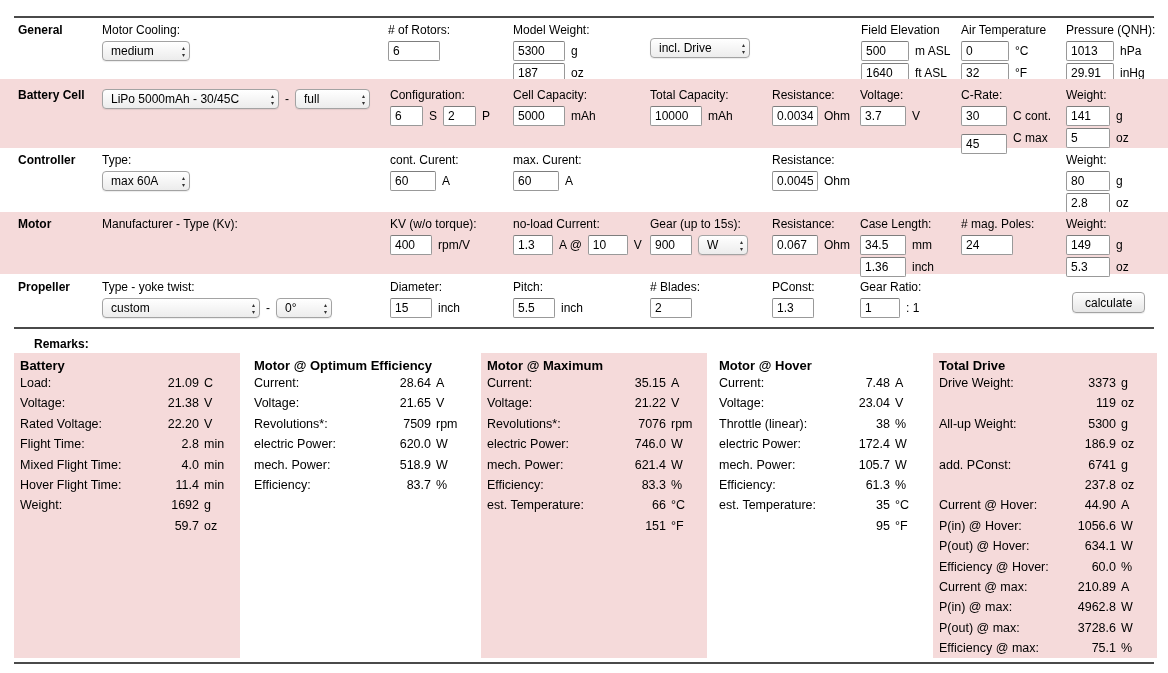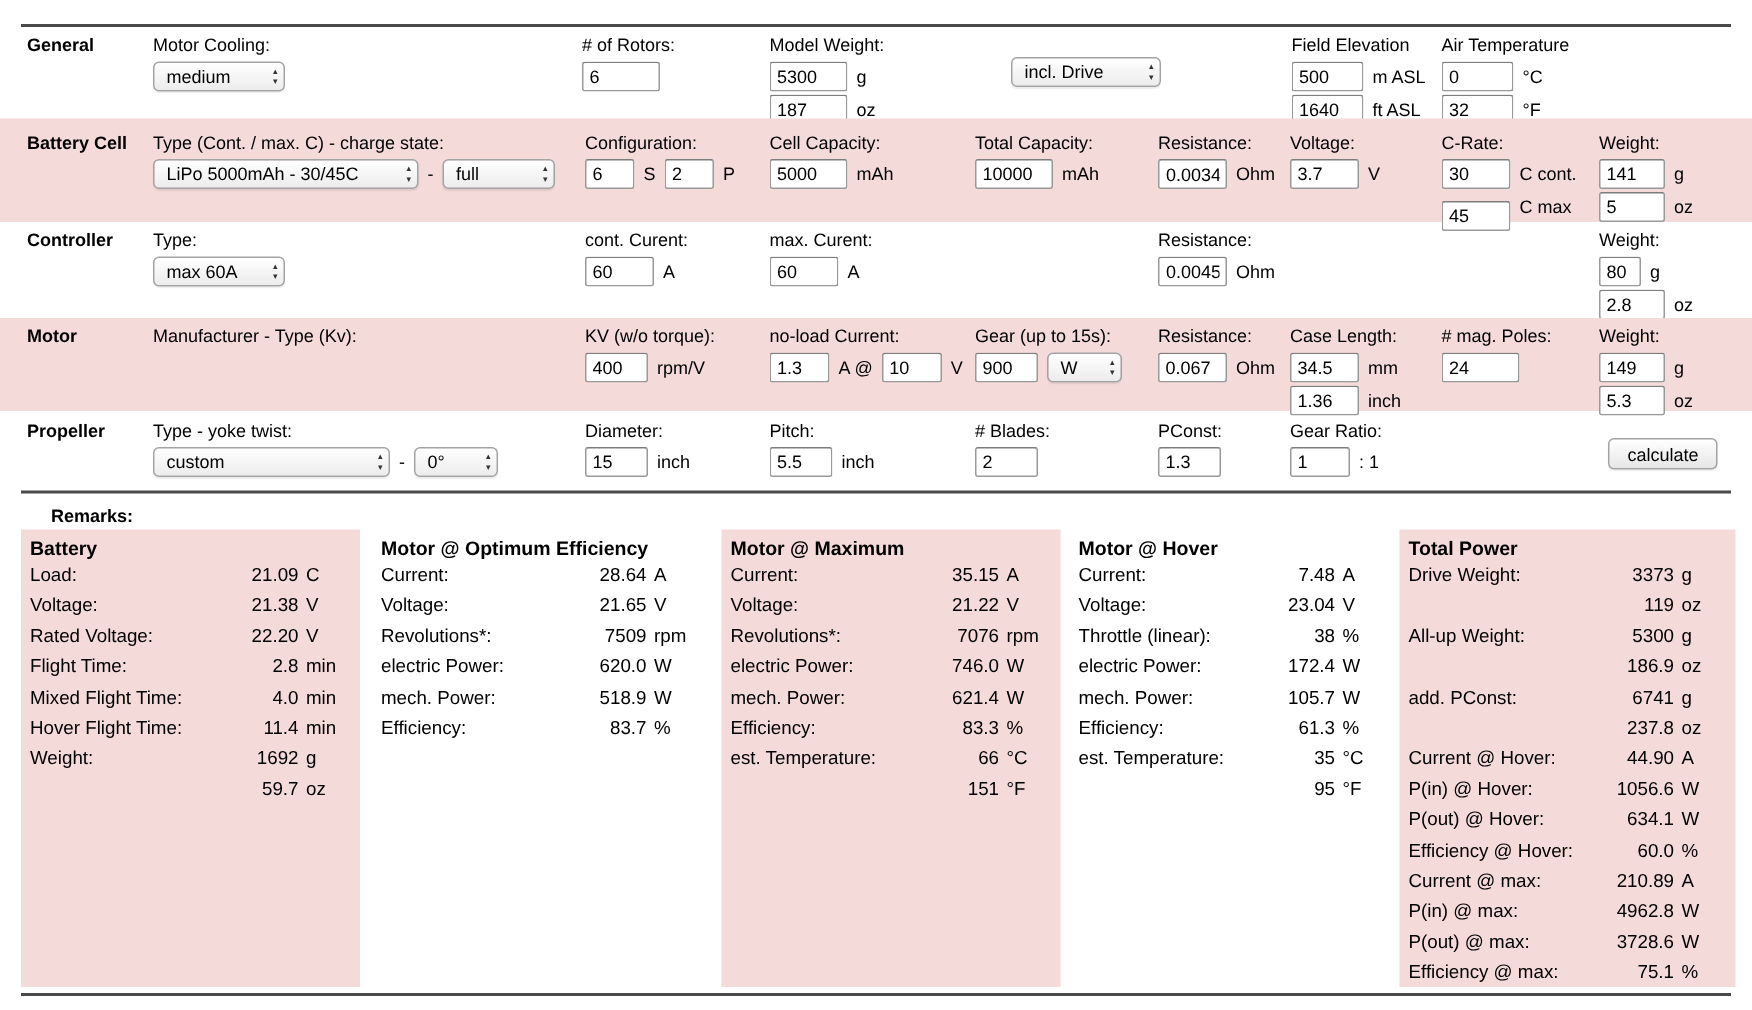"Pressure (QNH):" div.fld { html: none -> <div> <div>Pressure (QNH):</div> <div> <input> <span>hPa</span> </div> <div> <input> <span>inHg</span> </div> </div> }
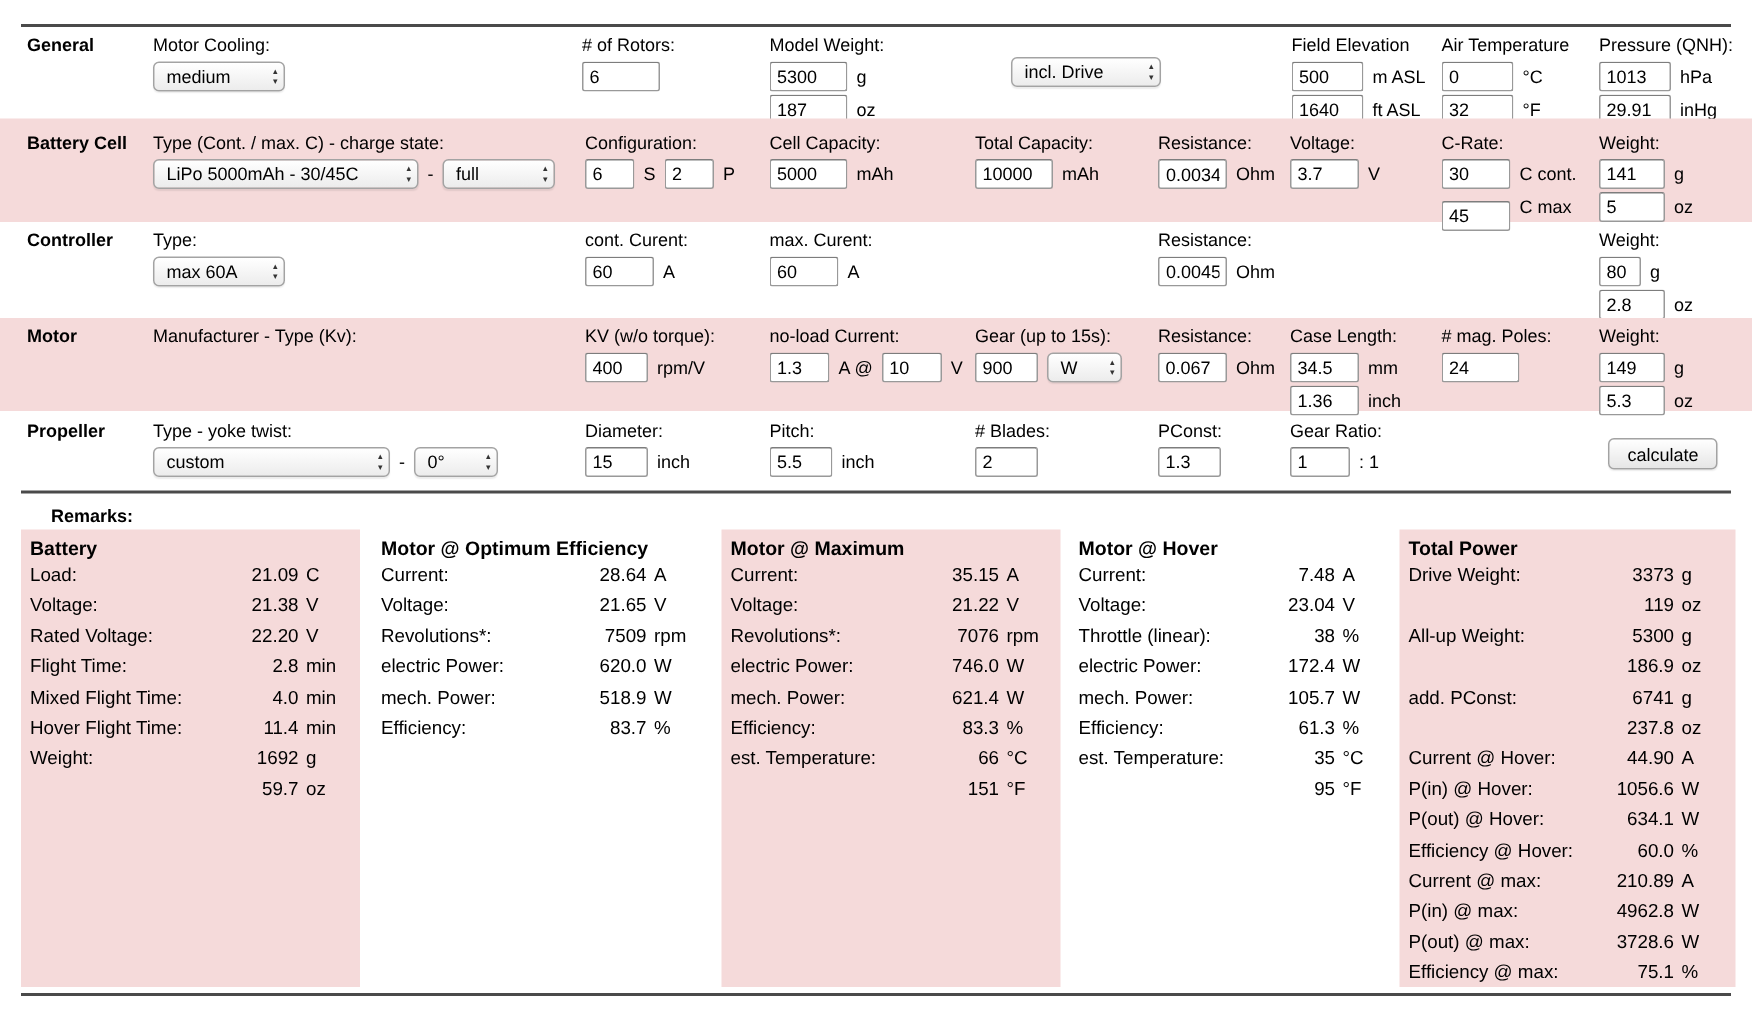"incl. Drive" div.fld { left: 674px -> 650px }
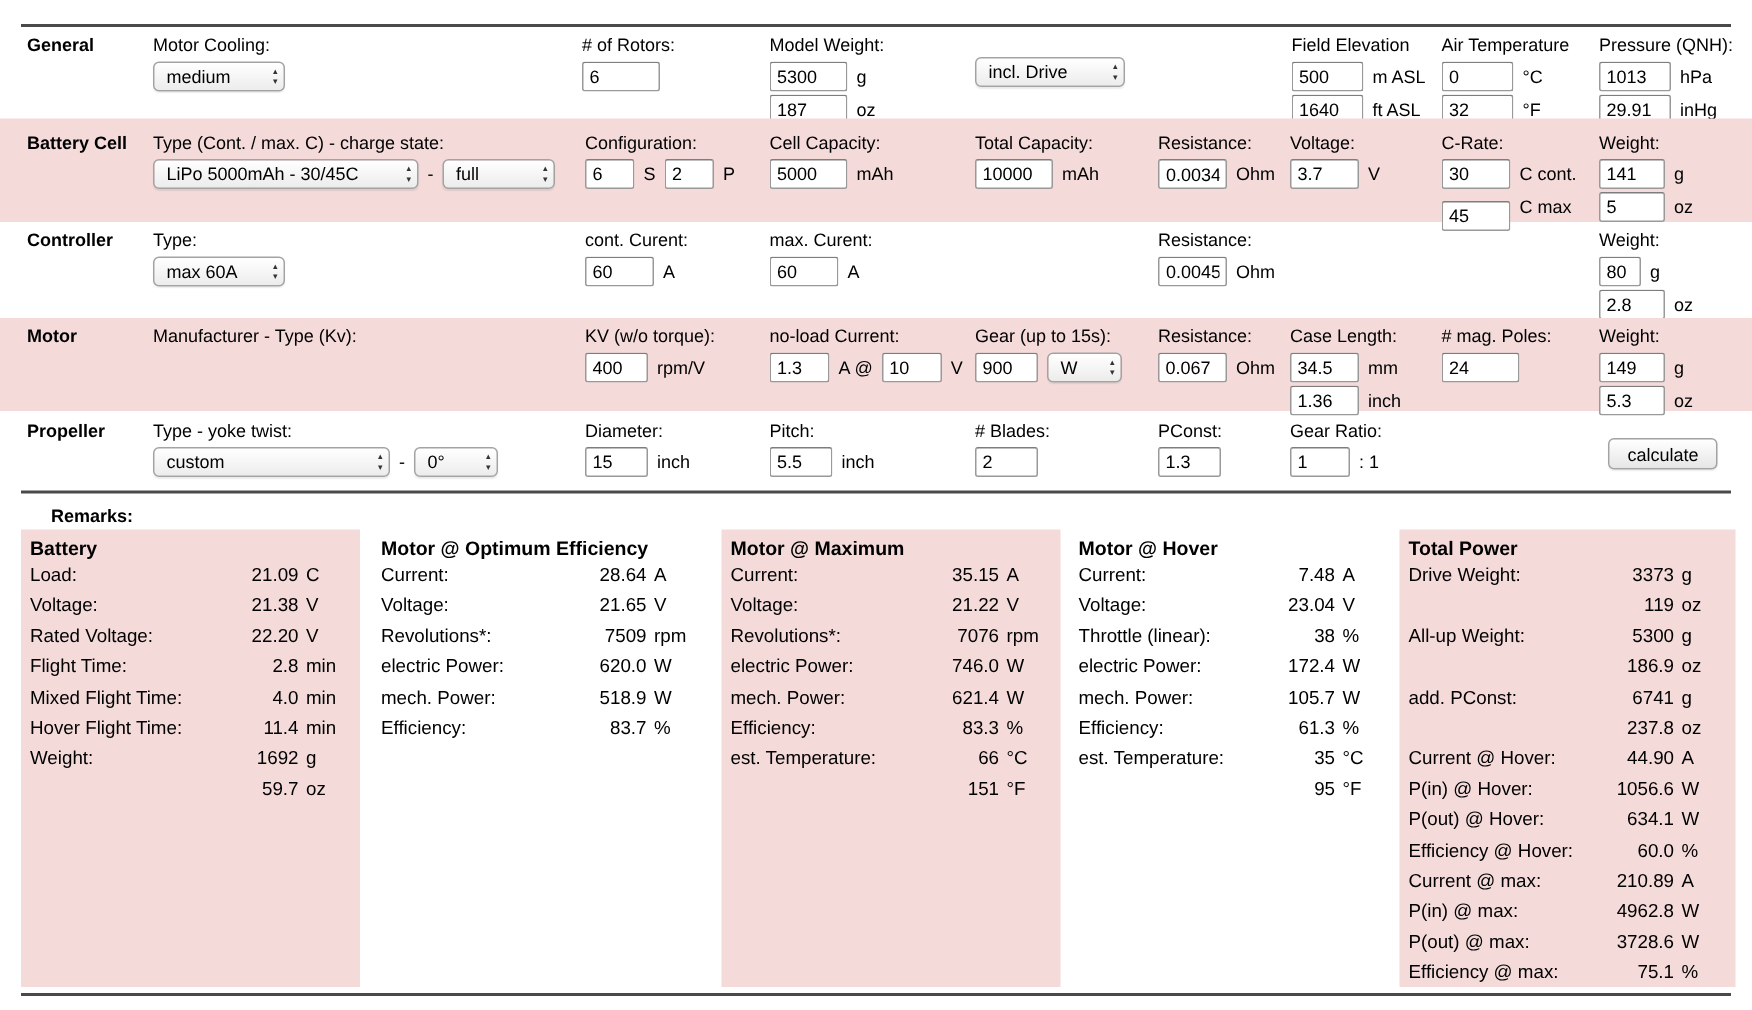"Type (Cont. / max. C)" div.lab { html: <div>Type (Cont. / max. C) - charge state:</div> -> none }
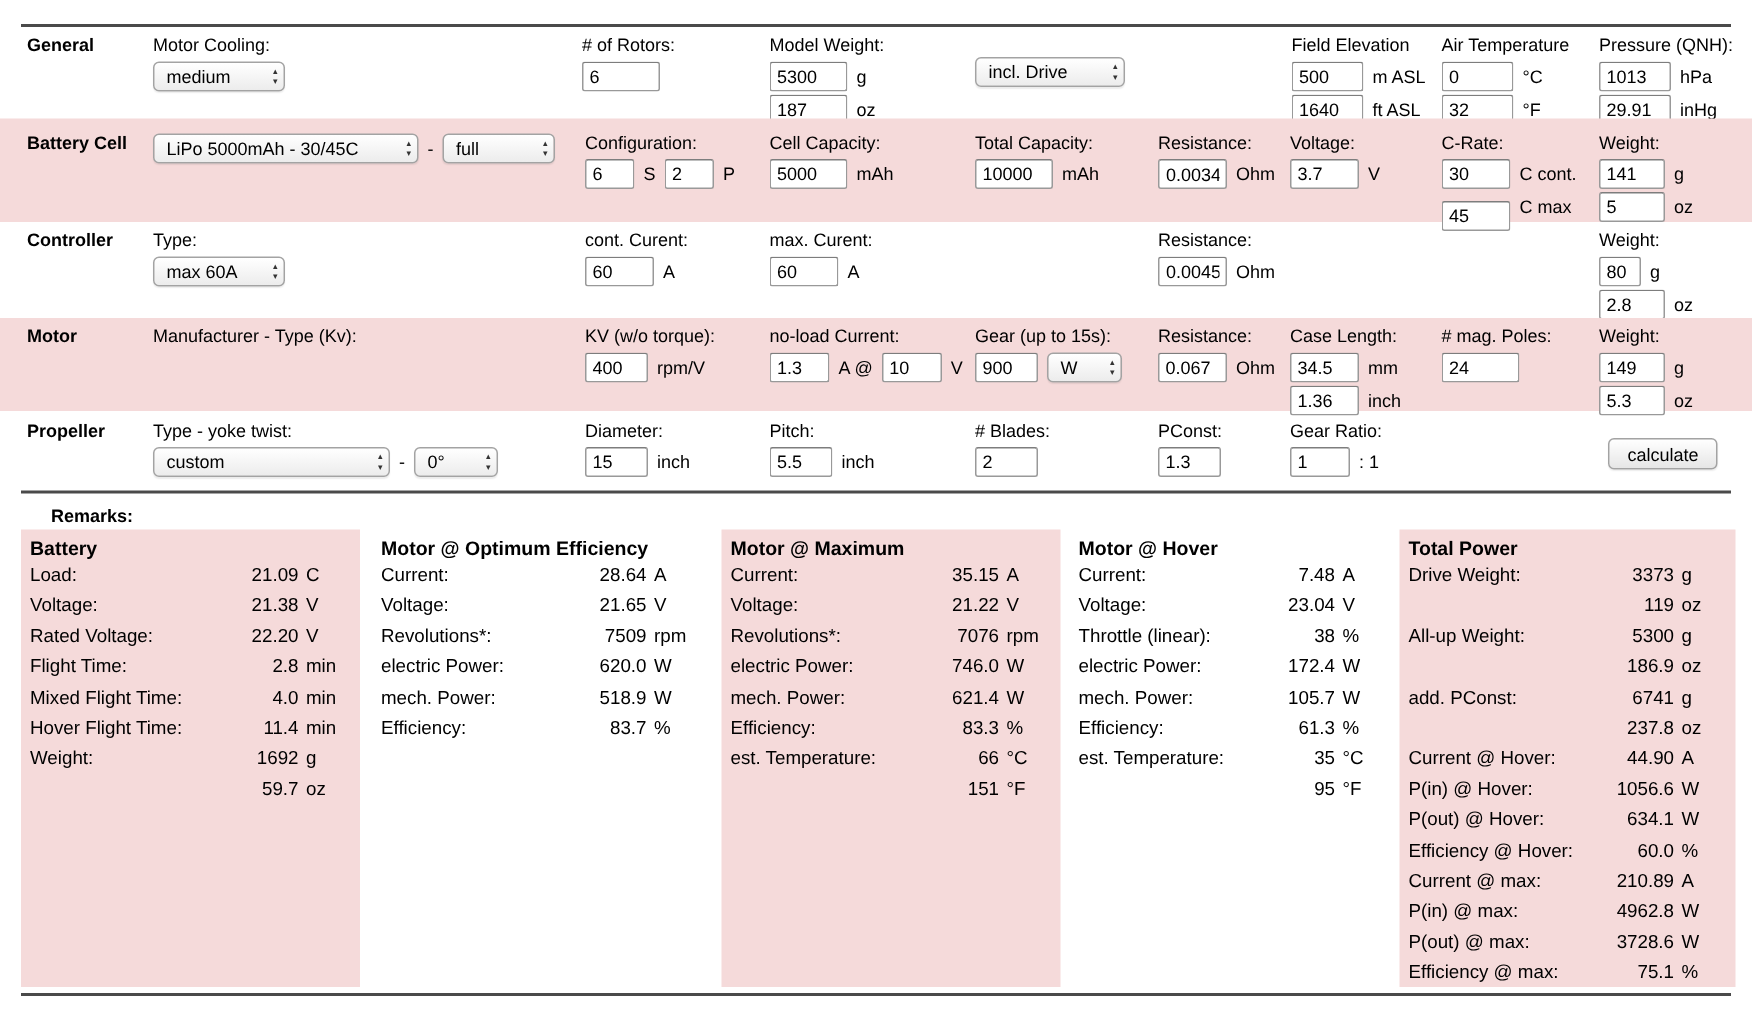"80" input.box { width: 28px -> 44px }
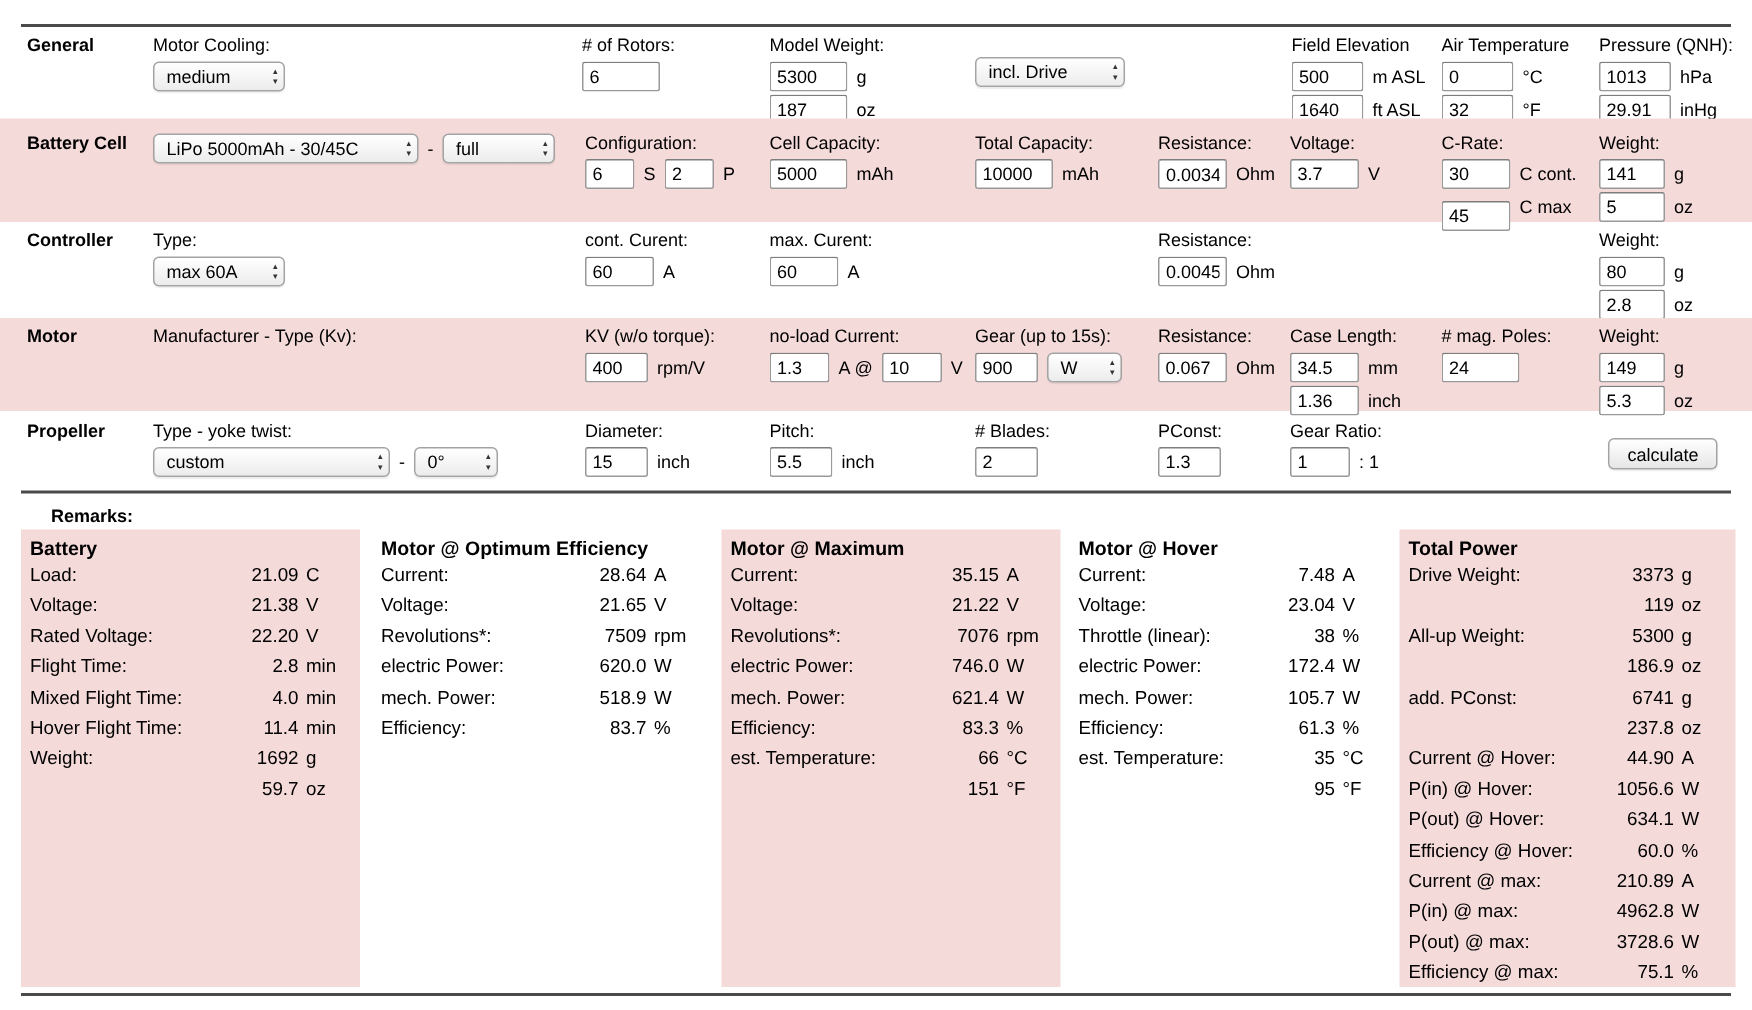"Total Power" div.rtitle { text: Power -> Drive }
